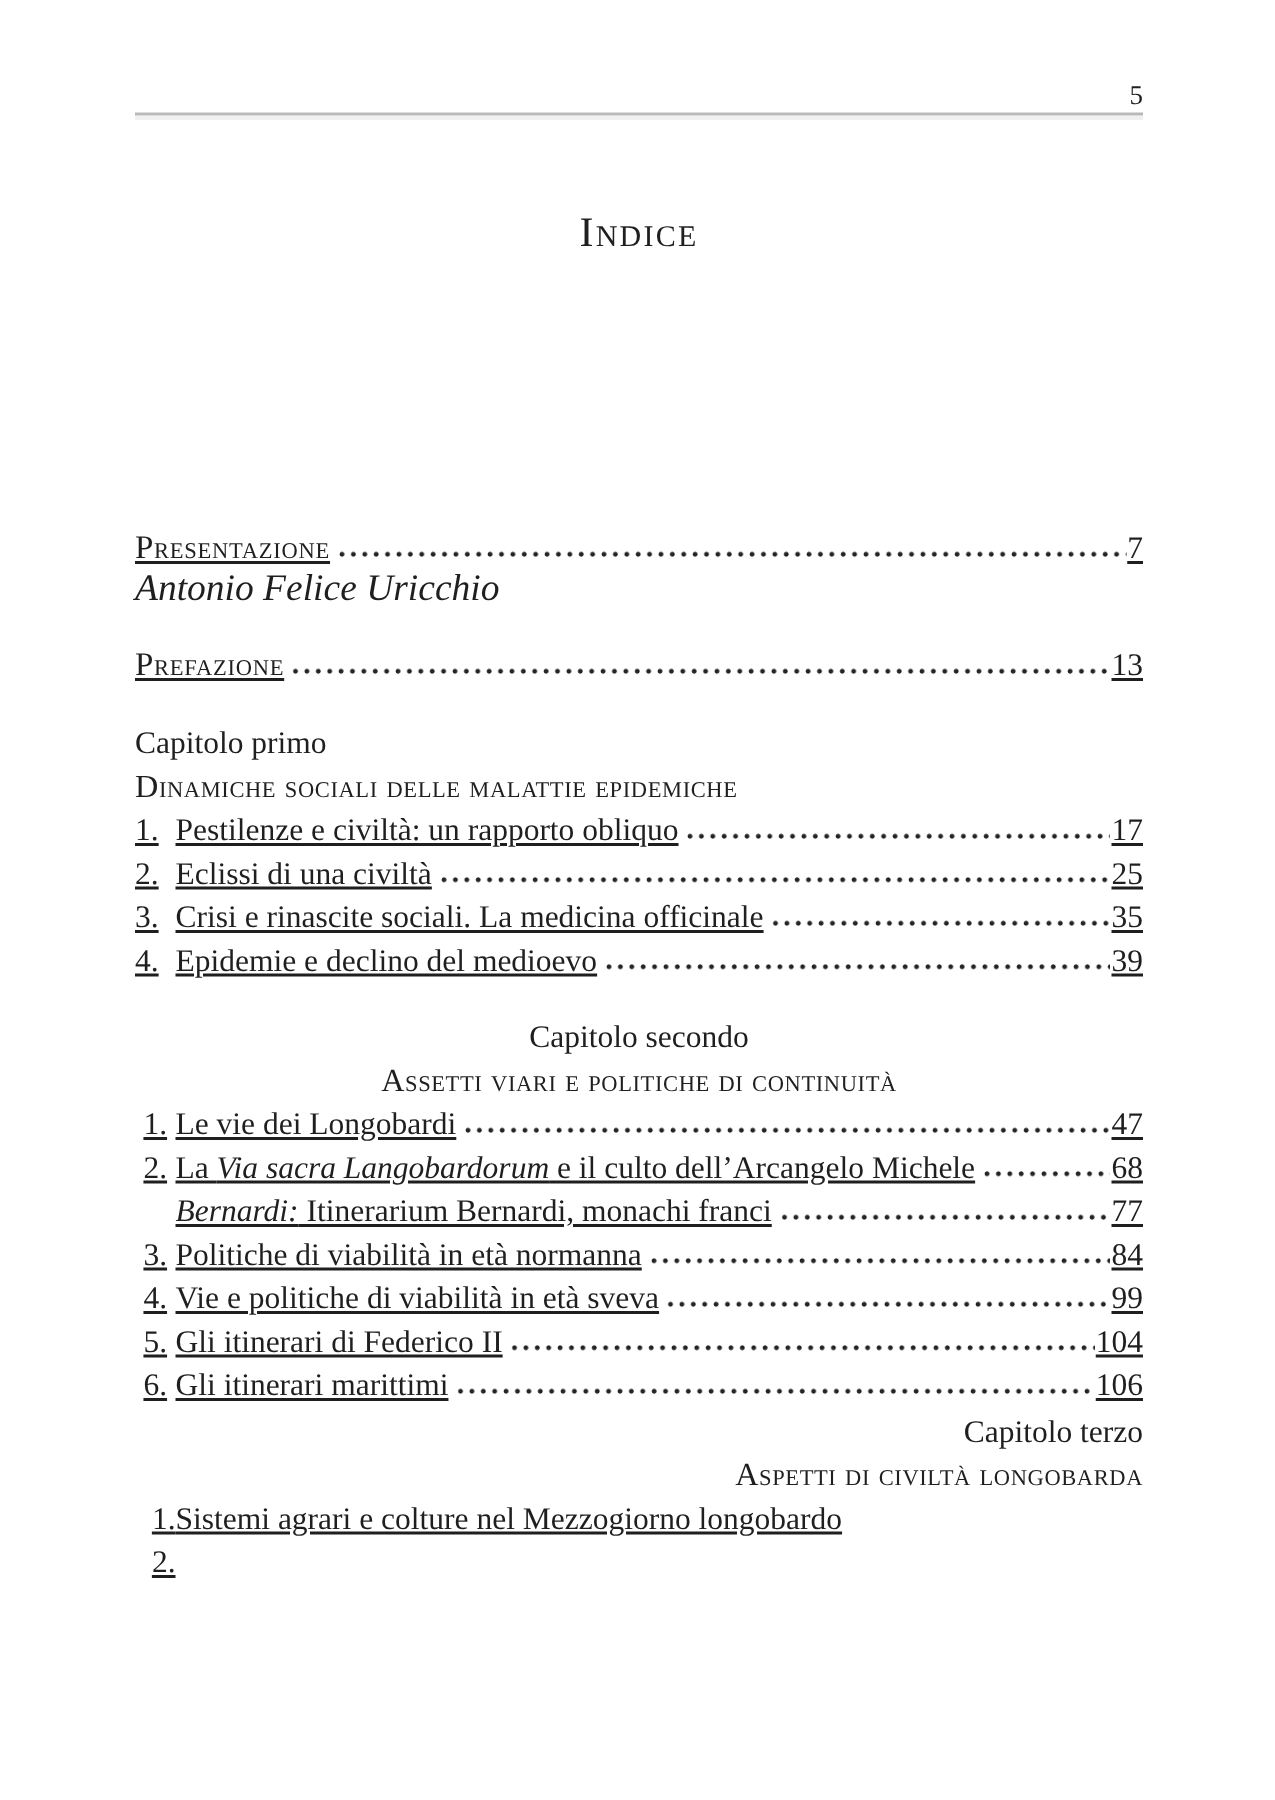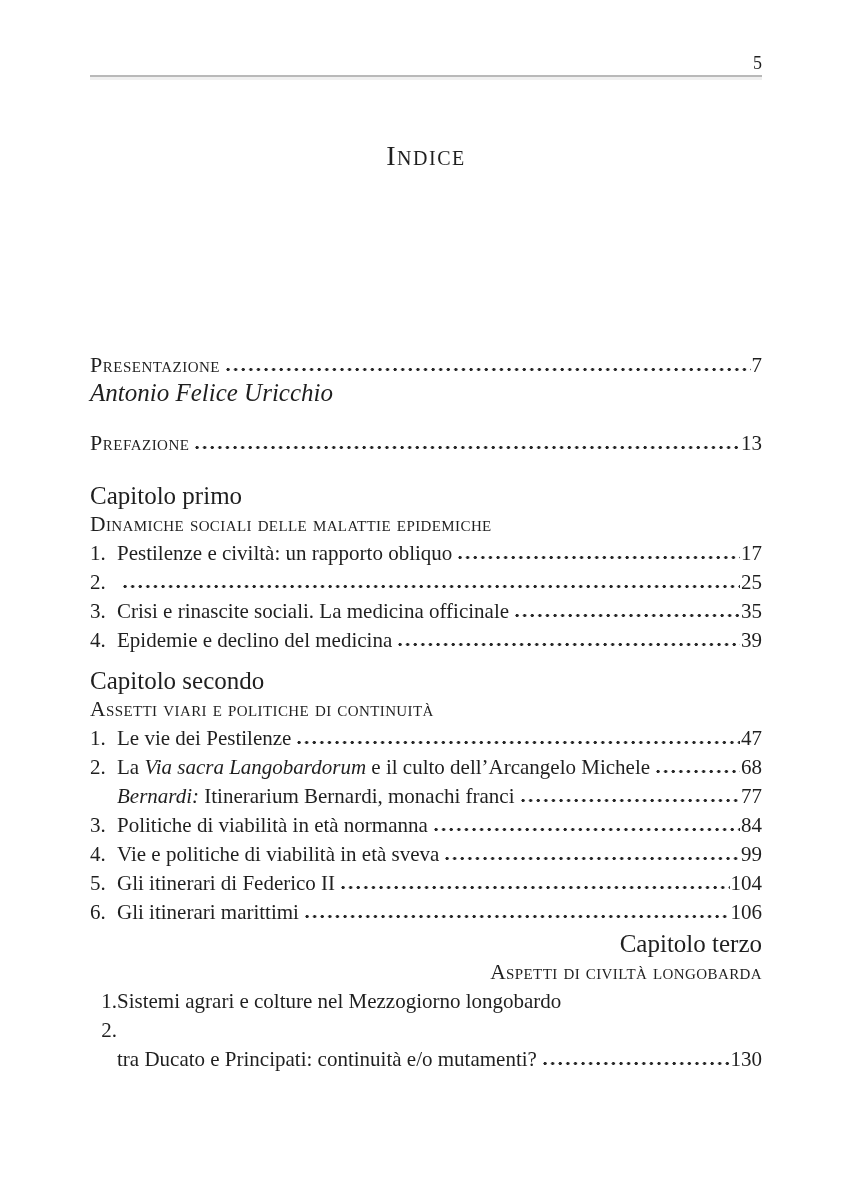"Presentazione" .row { text-decoration: none -> underline }
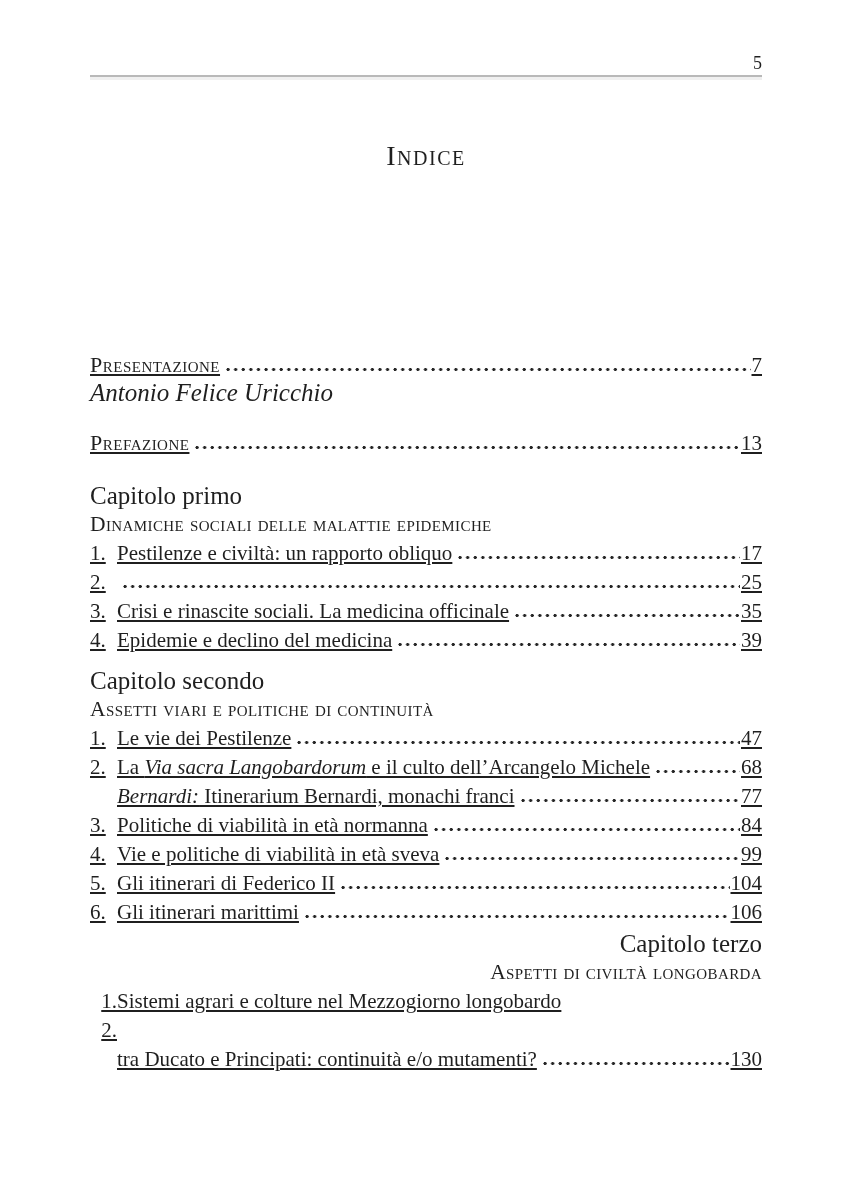"Capitolo primo" .chapter-label { font-size: 25px -> 21px }
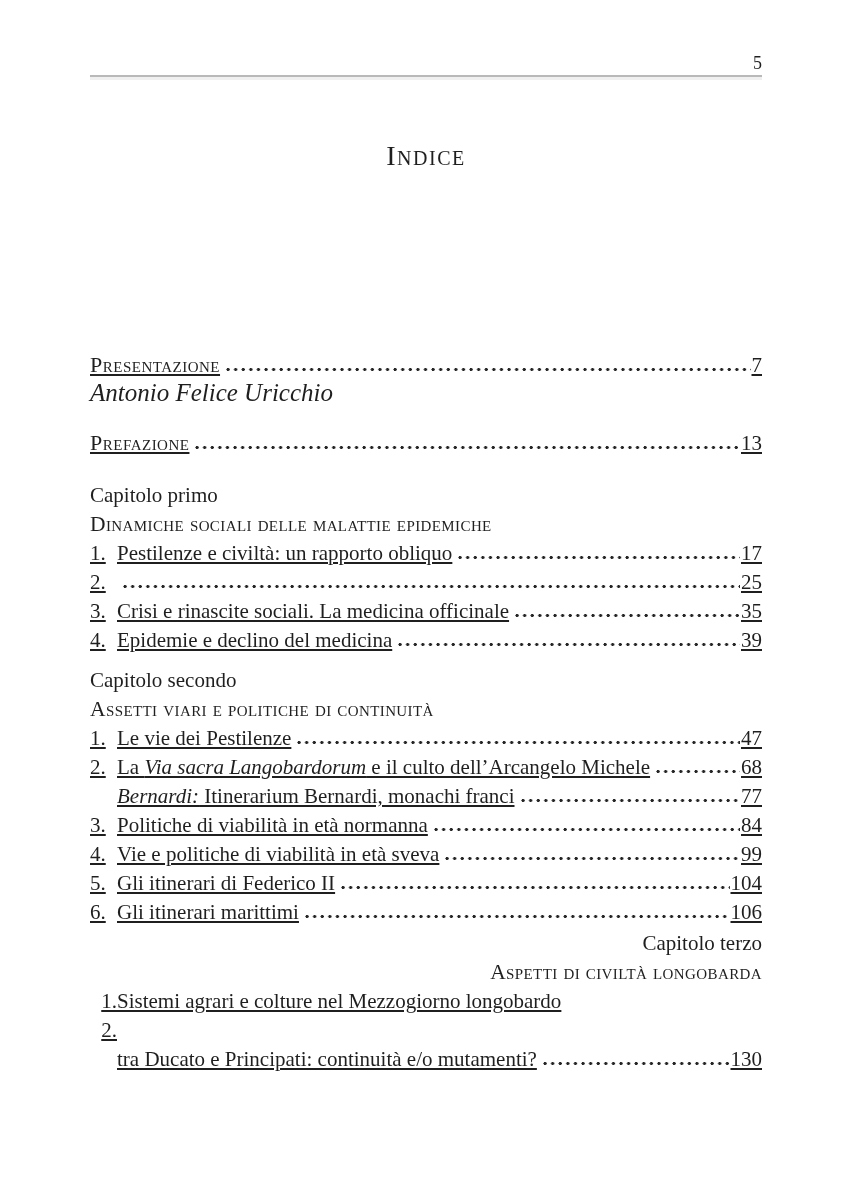"Eclissi di una civiltà" span.txt { html: none -> <span><span>Eclissi di una civiltà</span></span> }
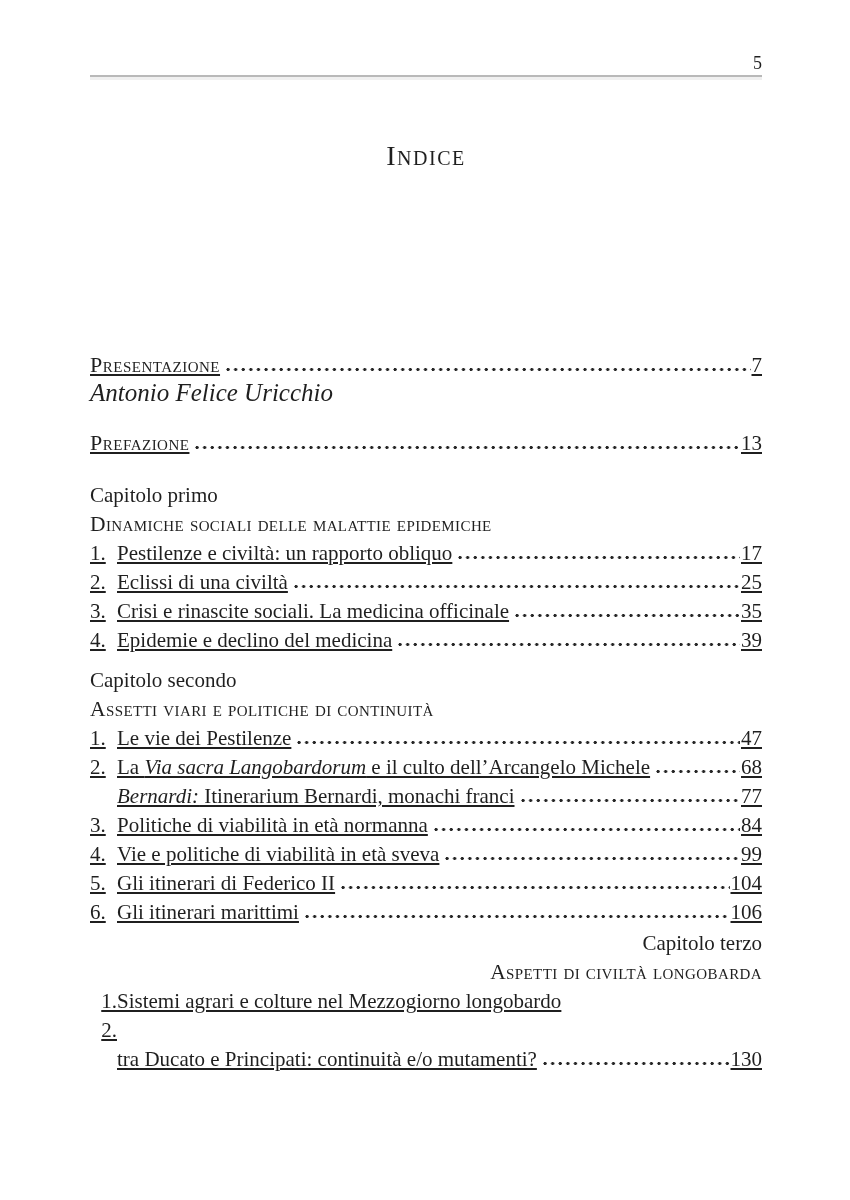"Epidemie e declino del medicina" span { text: medicina -> medioevo }
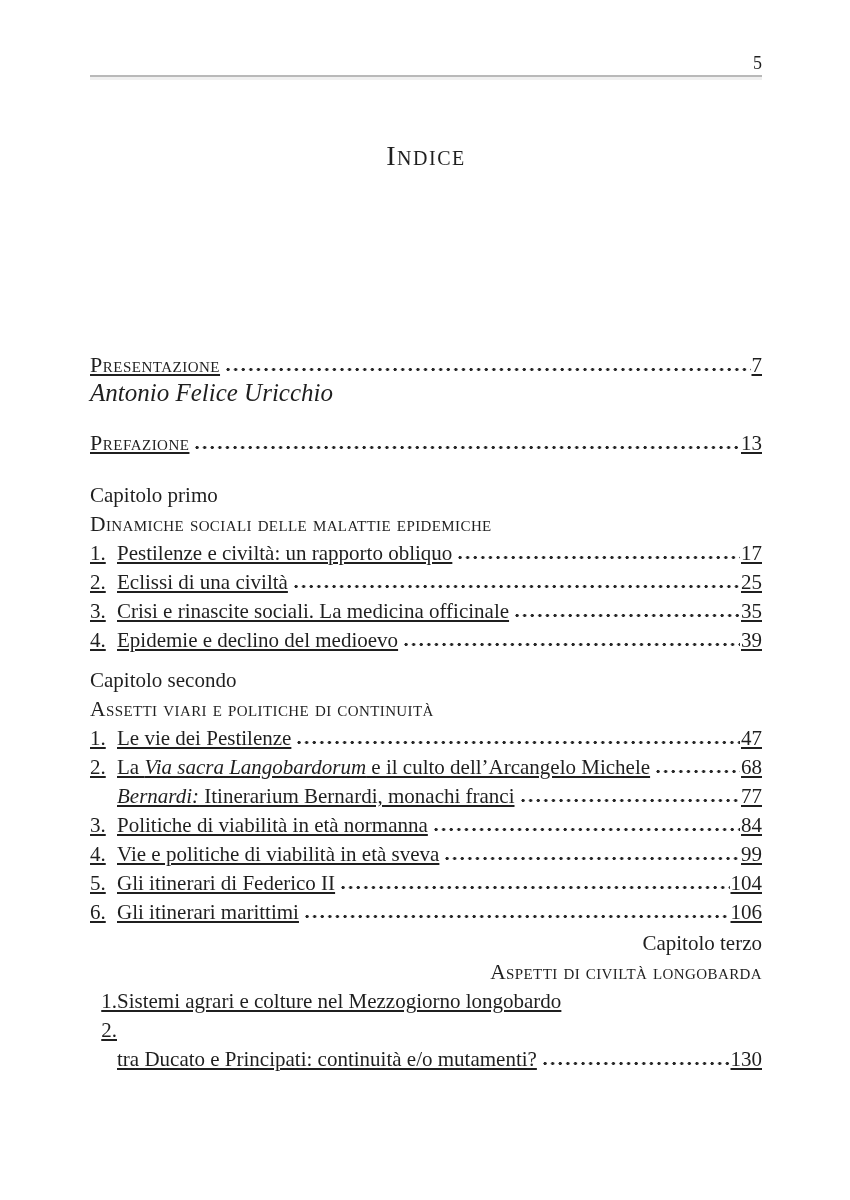"Capitolo secondo" .chapter:nth-of-type(2) { margin-top: 12px -> 23px; text-align: none -> center }
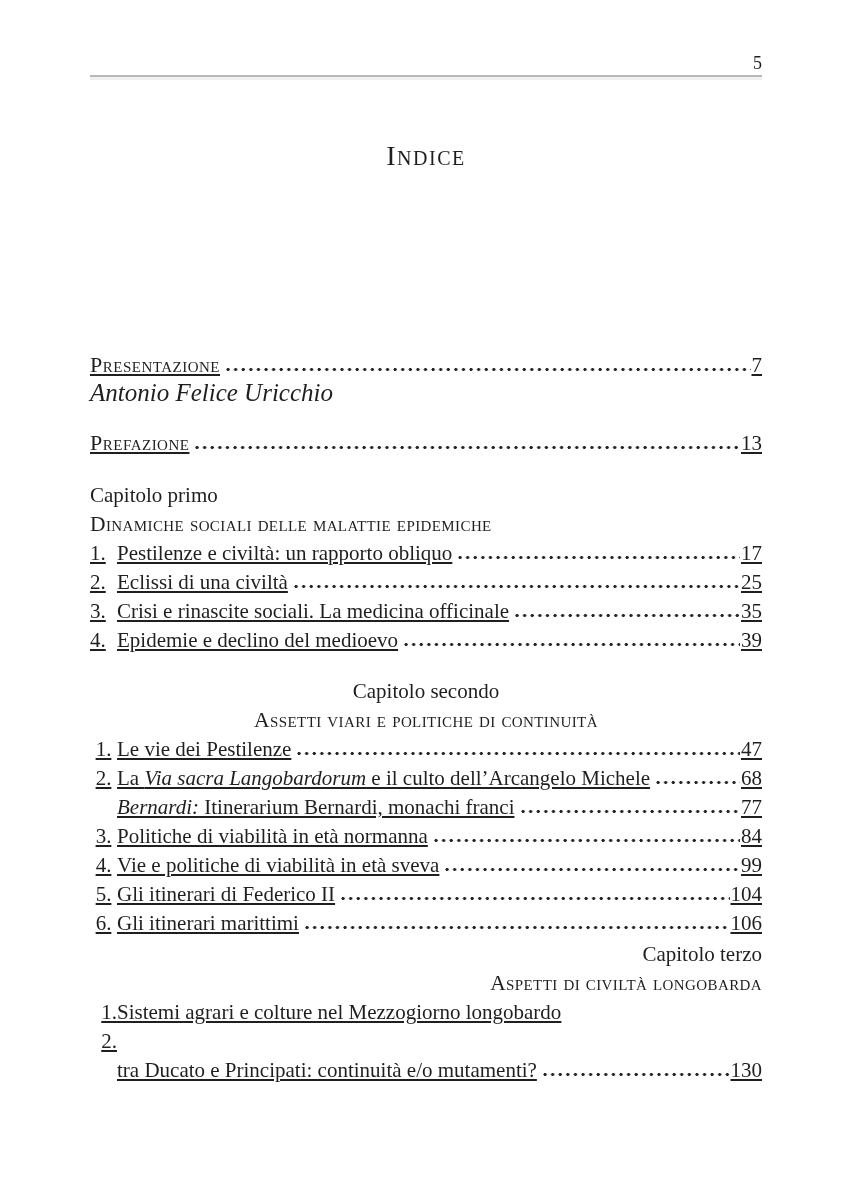"Le vie dei Pestilenze" span { text: Pestilenze -> Longobardi }
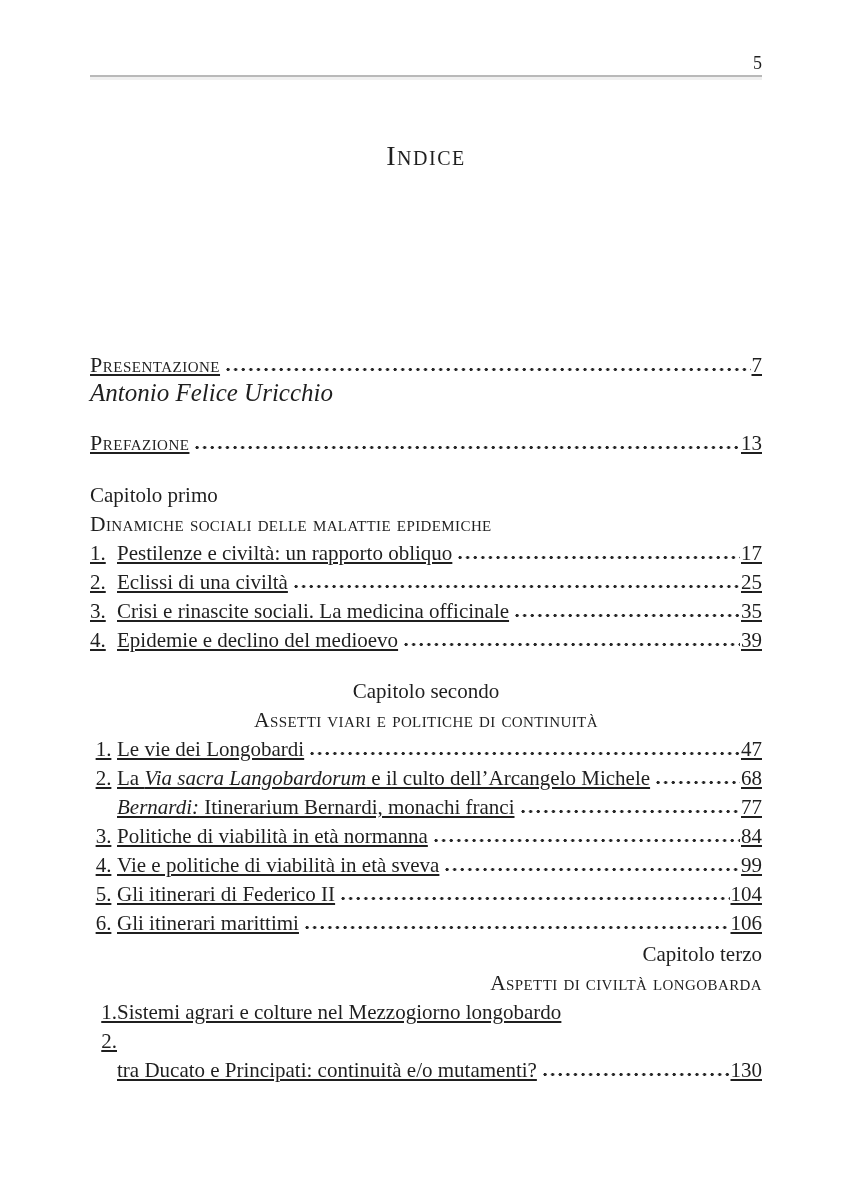"tra Ducato e Principati: continuità" div.row { html: <div> <span></span> <span><span>tra Ducato e Principati: continuità e/o mutamenti?</span></span> <span></span> <span>130</span> </div> -> none }
